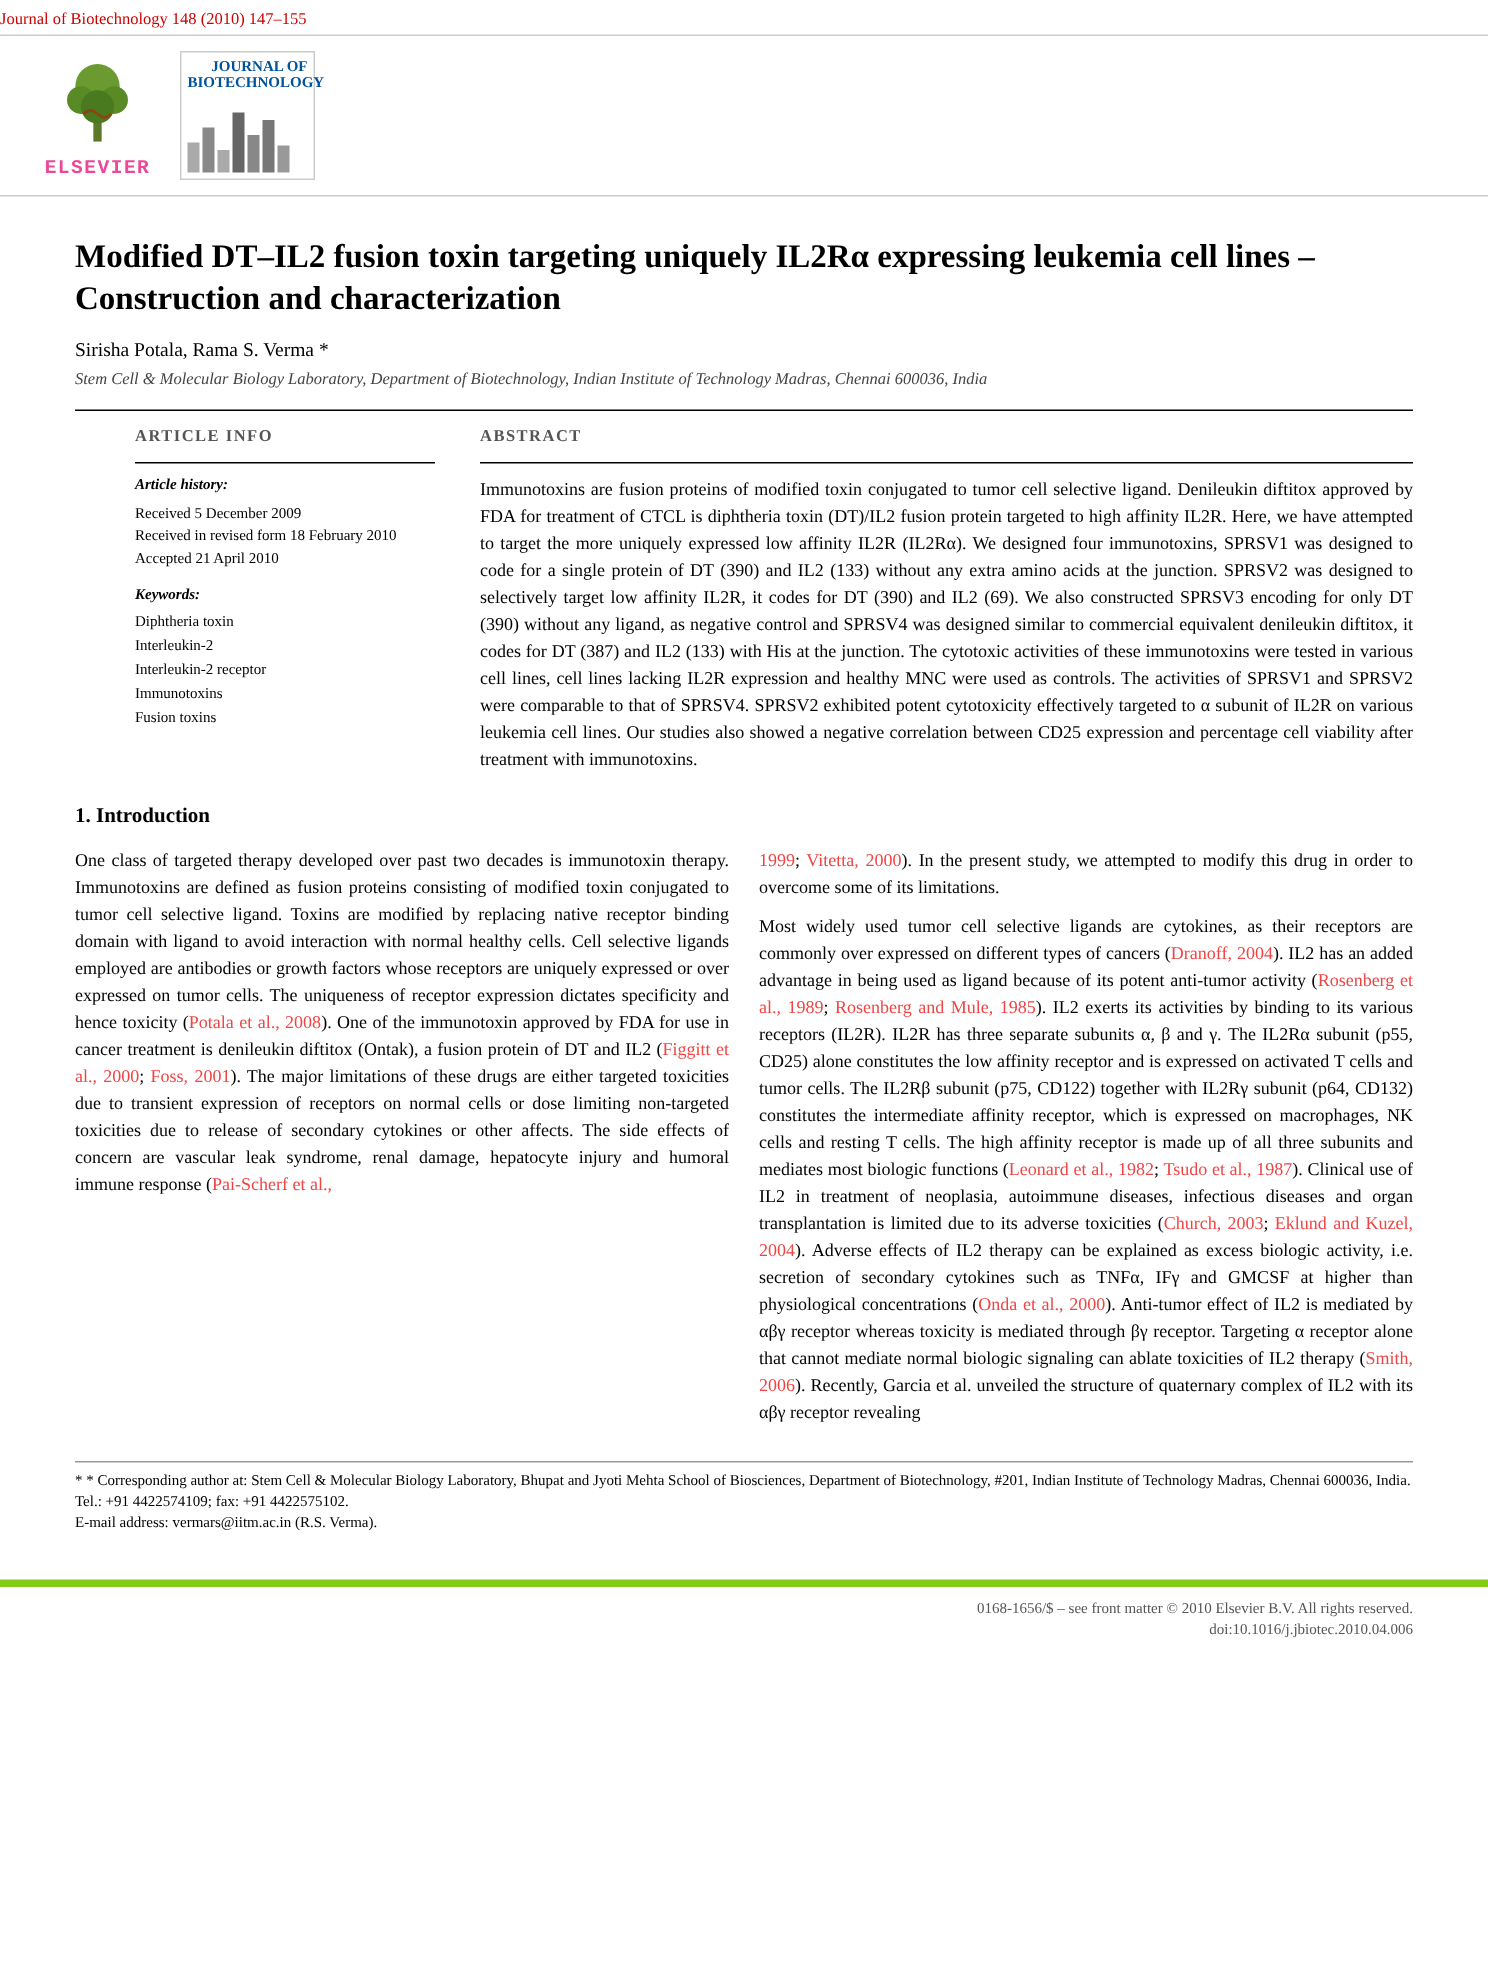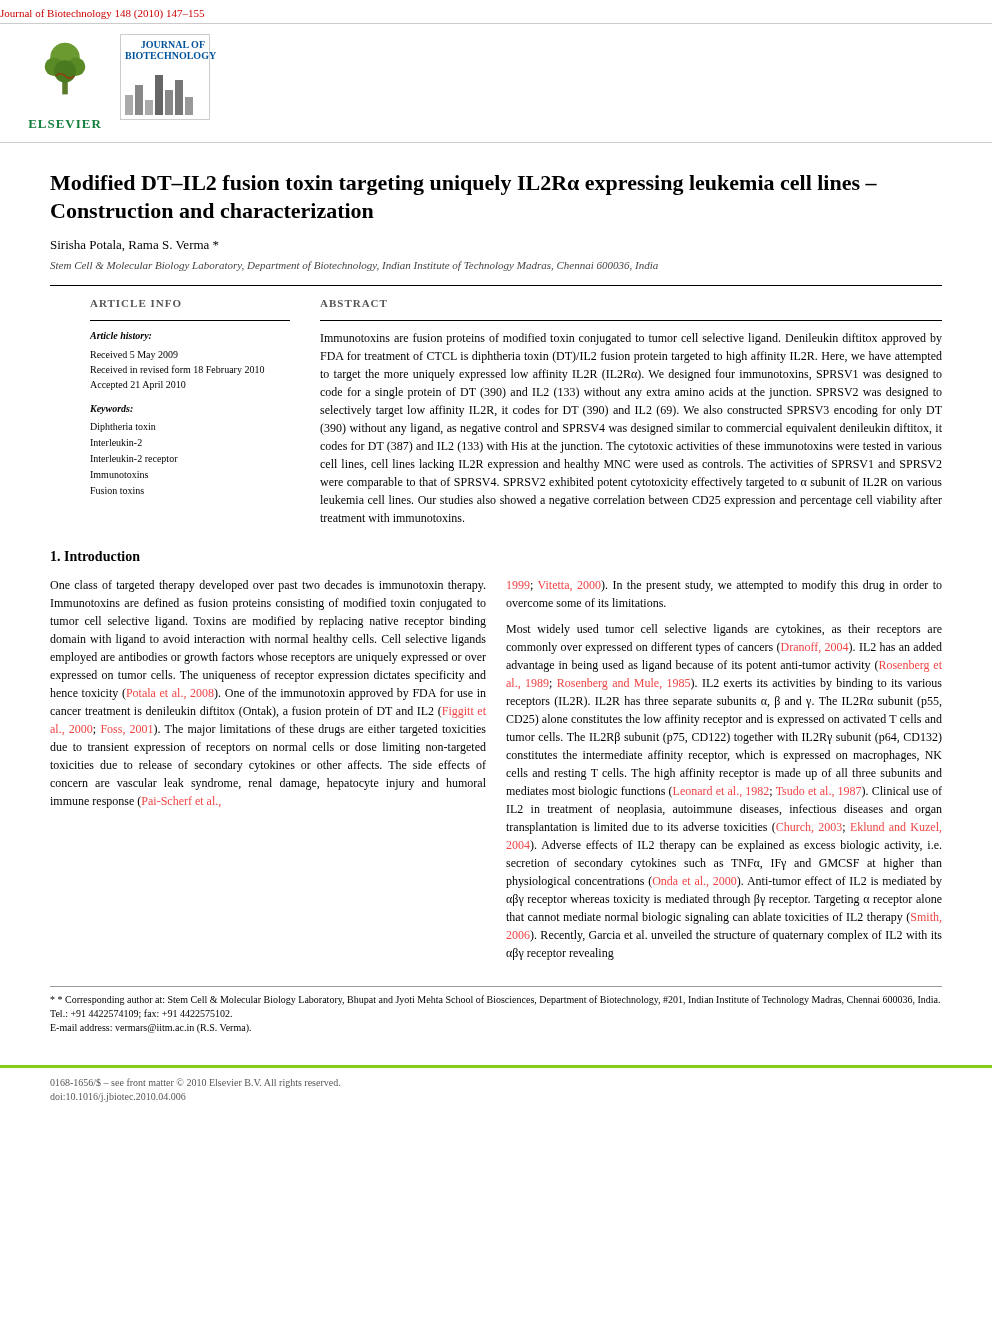"ELSEVIER" .elsevier-label { color: #15803d -> #ec4899; font-family: none -> Liberation Mono, monospace; margin-top: 16px -> 4px }
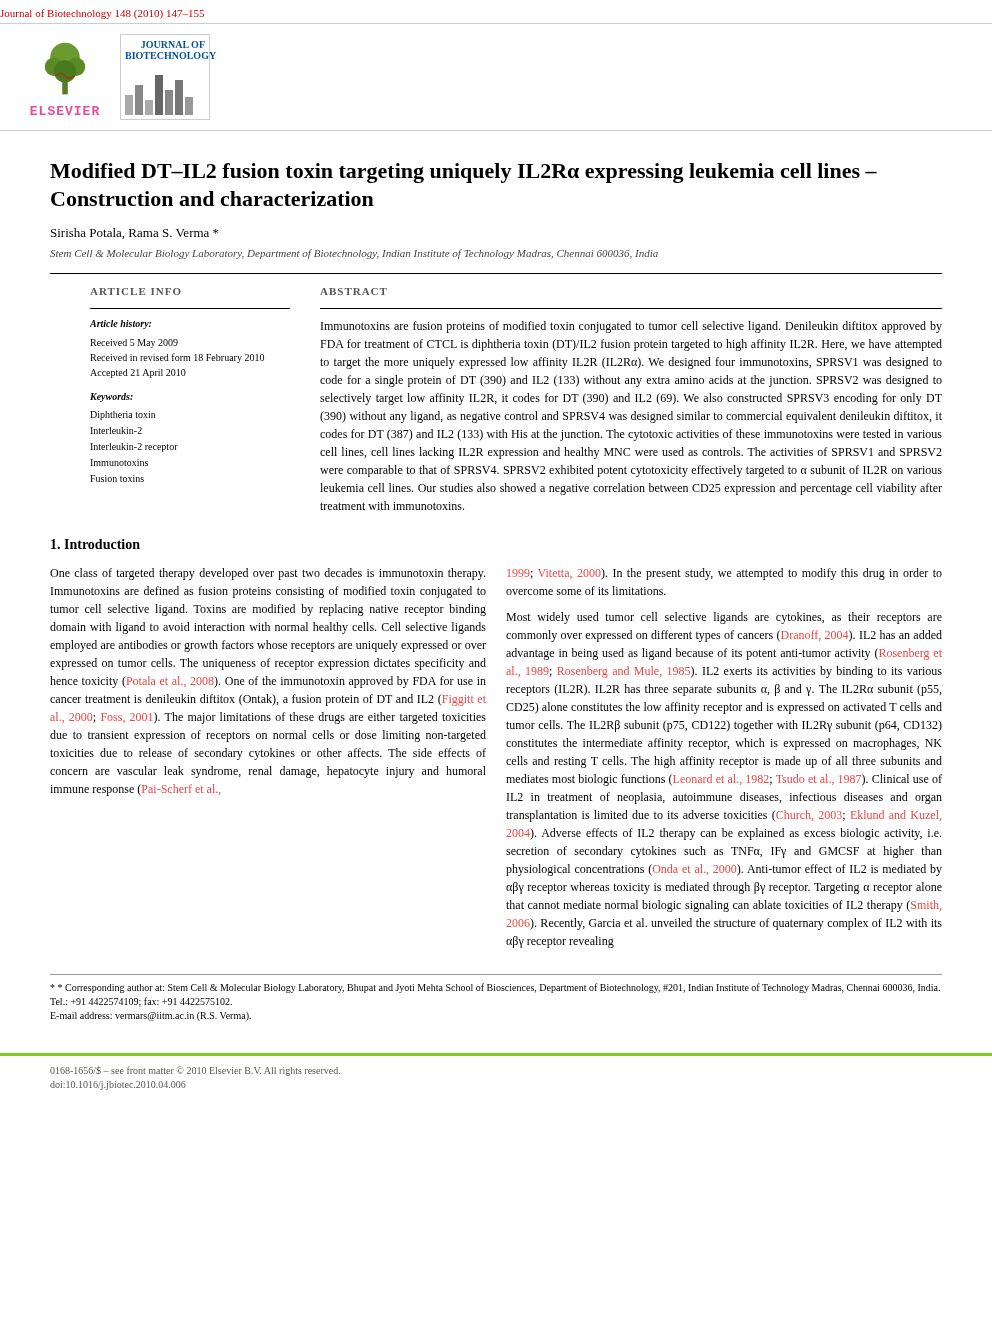"Received 5 May 2009" div.article-info-text { text: May -> December }
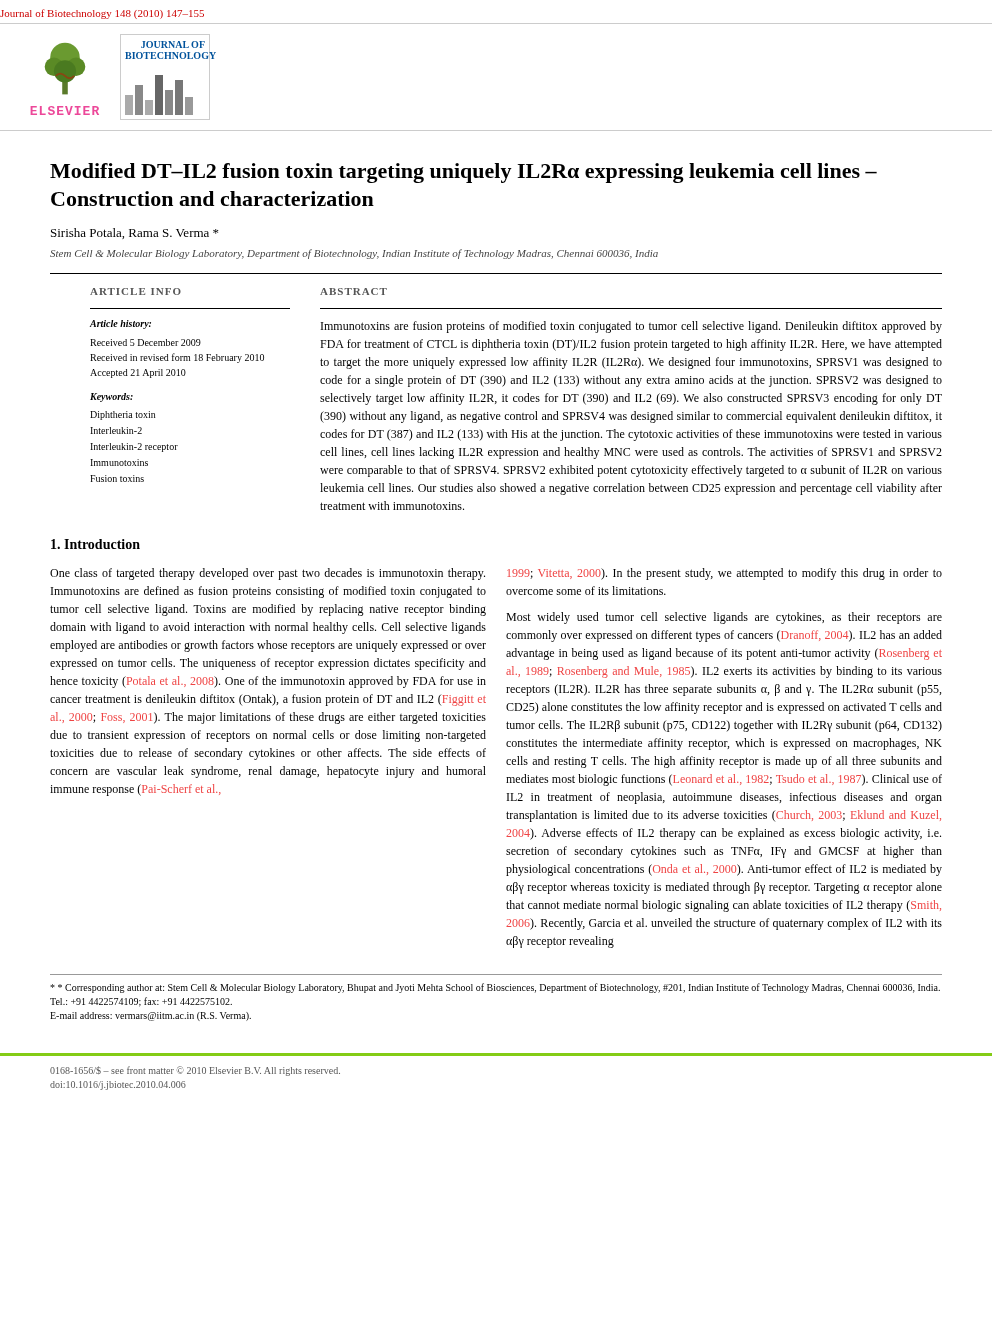"0168-1656/$ – see front matter" .bottom-bar { border-top: 3px solid #84cc16 -> 5px solid #84cc16; text-align: none -> right }
